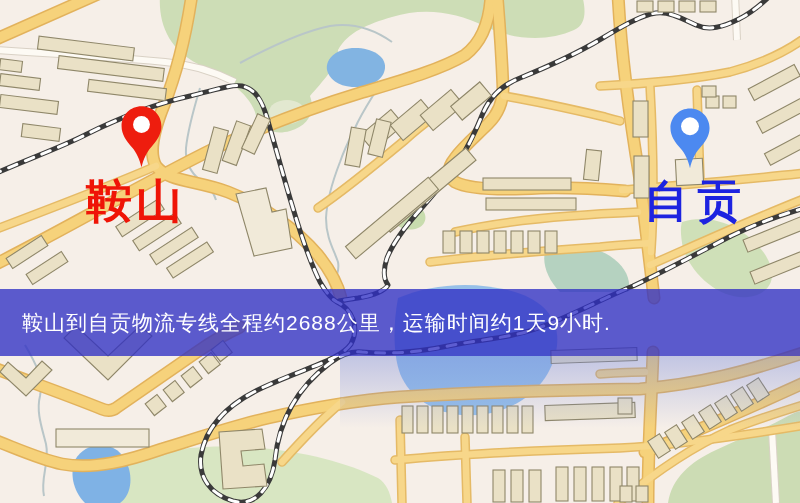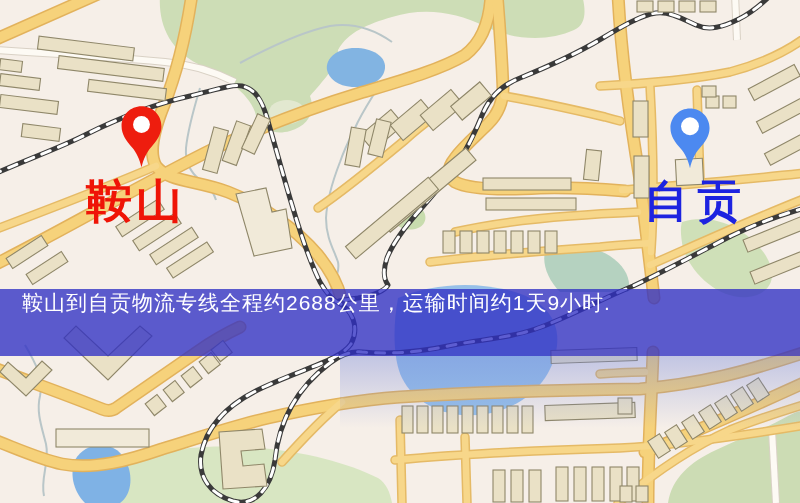"鞍山到自贡物流专线全程约2688公里，运输时间约1天9小时." .banner { align-items: none -> center }
